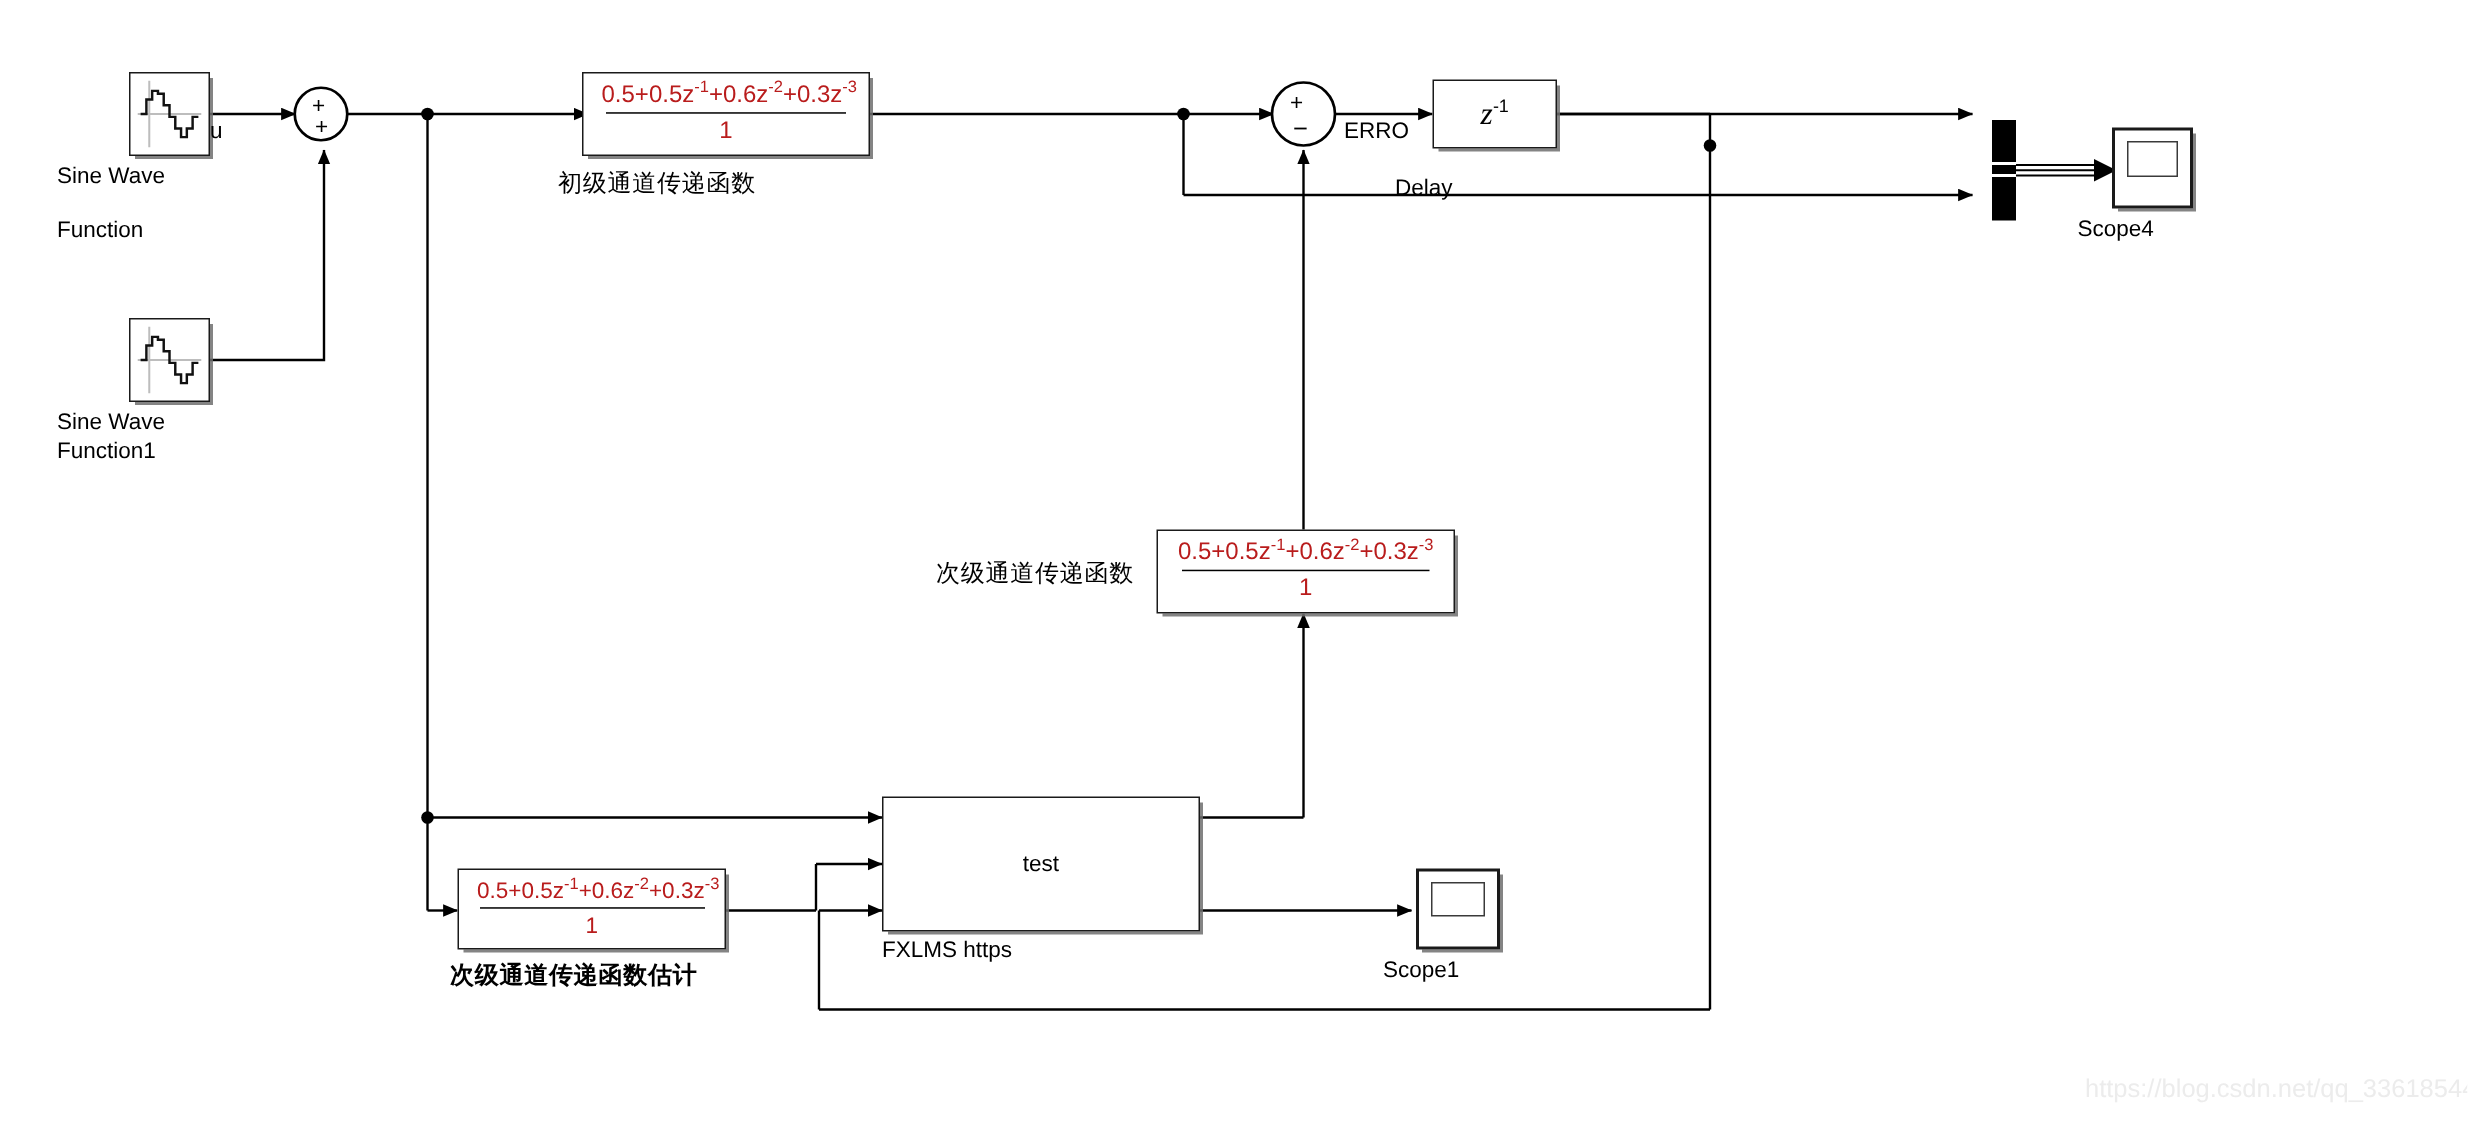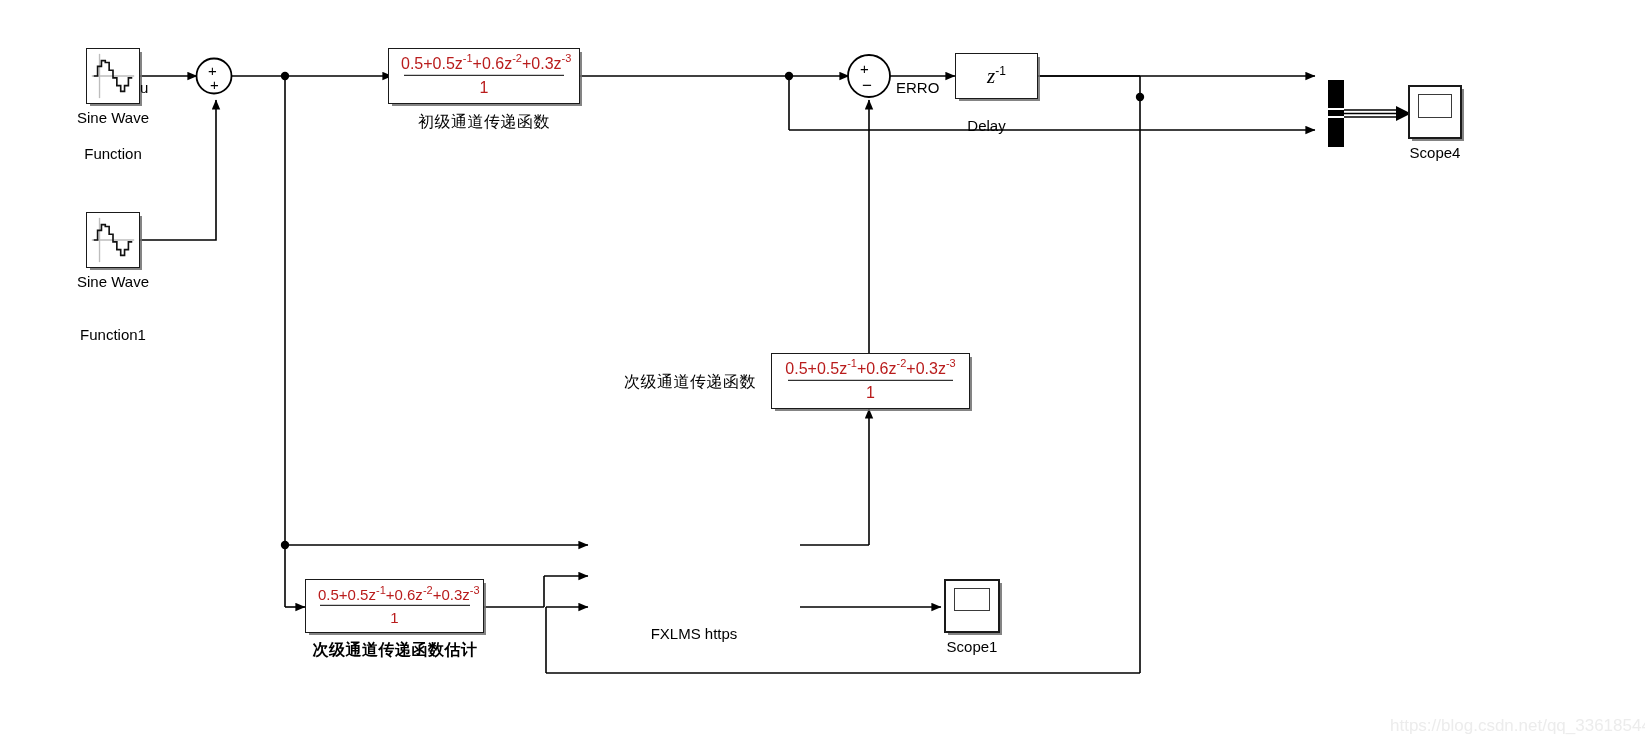"Sine Wave" .lbl { text-align: center -> left }
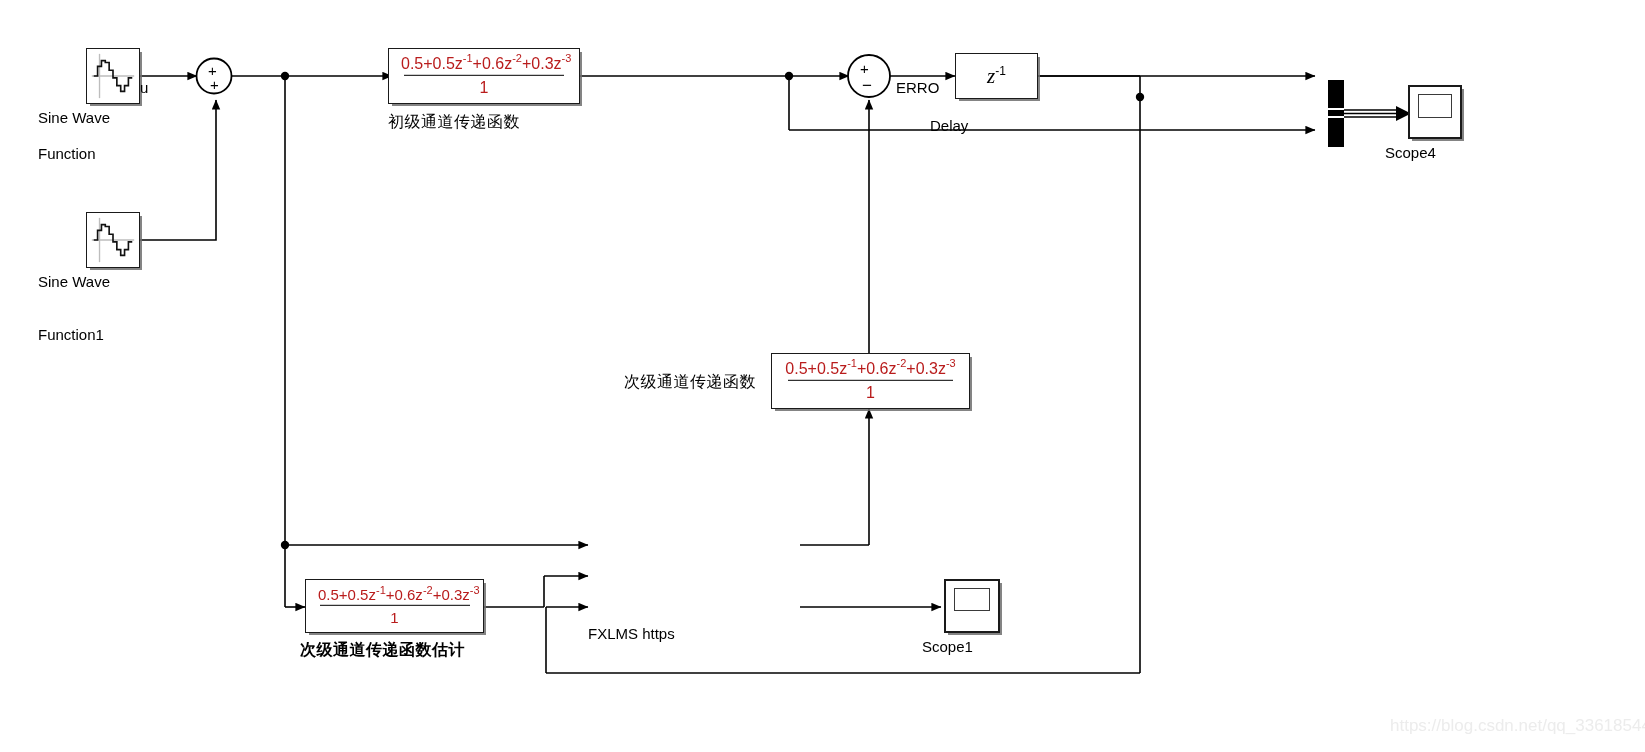"初级通道传递函数" div.lbl { left: 388px -> 372px }
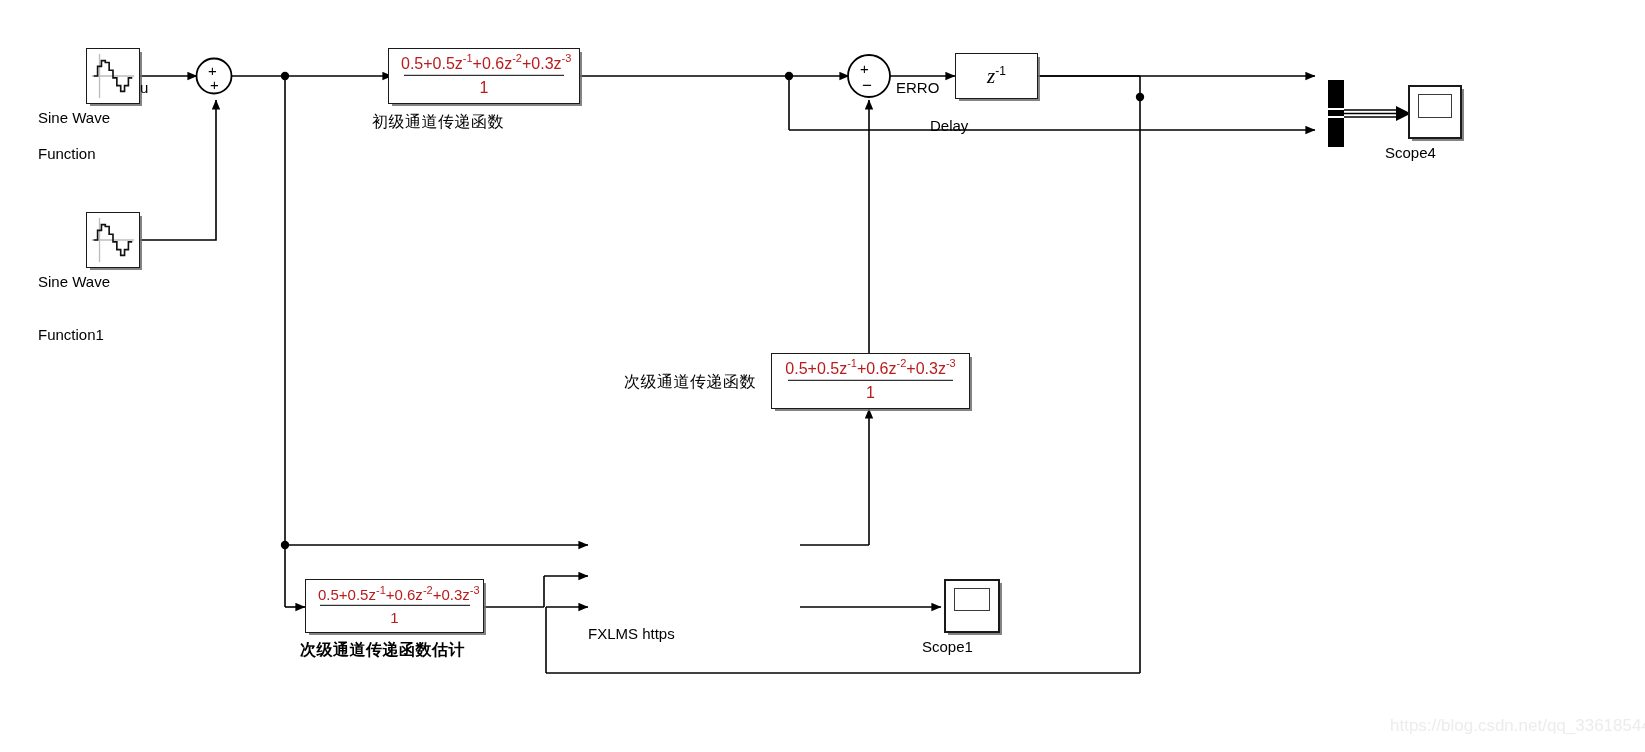"Function1" div.lbl { margin-top: 34px -> none }
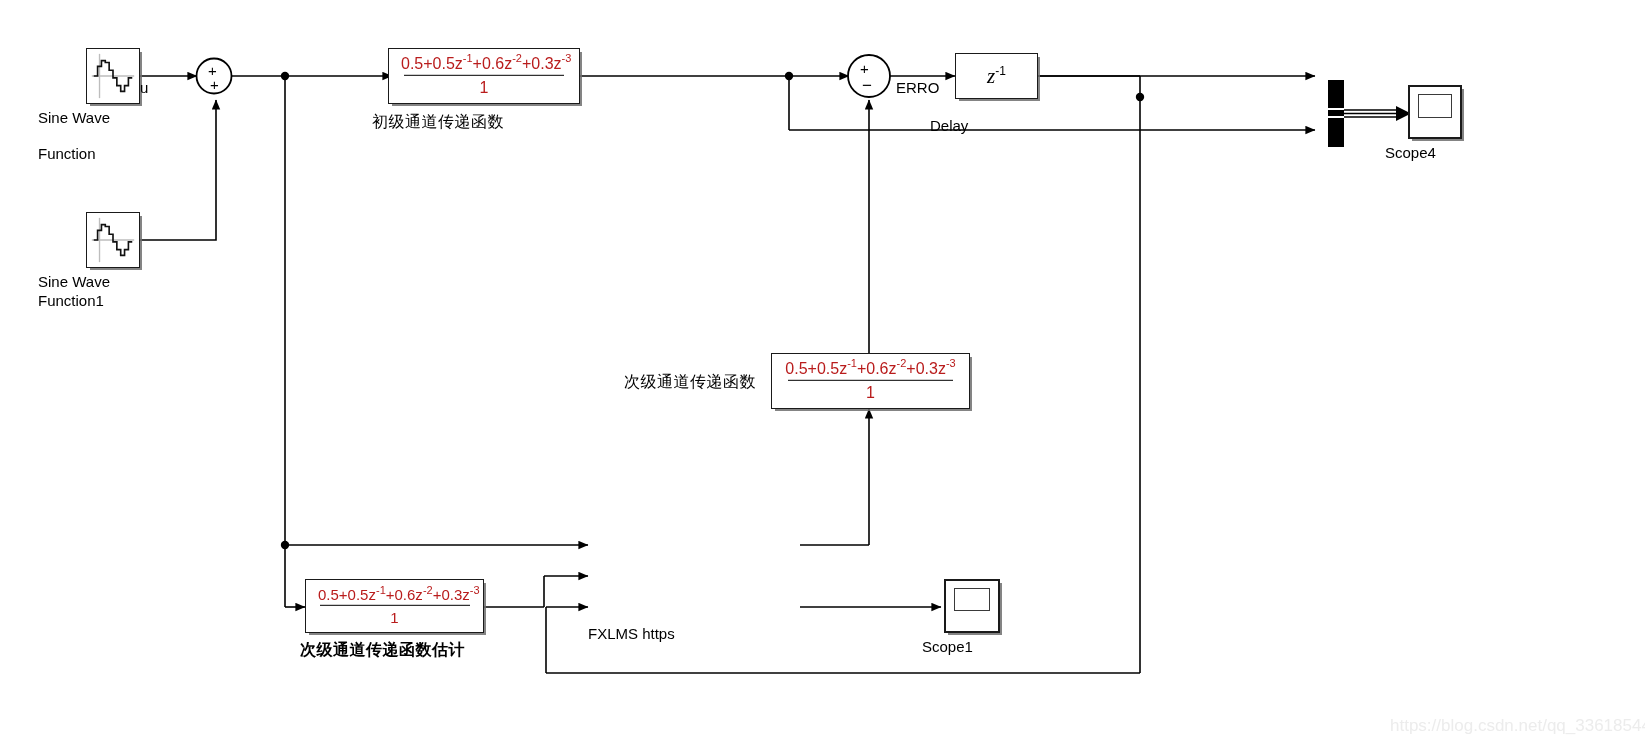"test" div.blk { html: none -> <div> <div>test</div> </div> }
